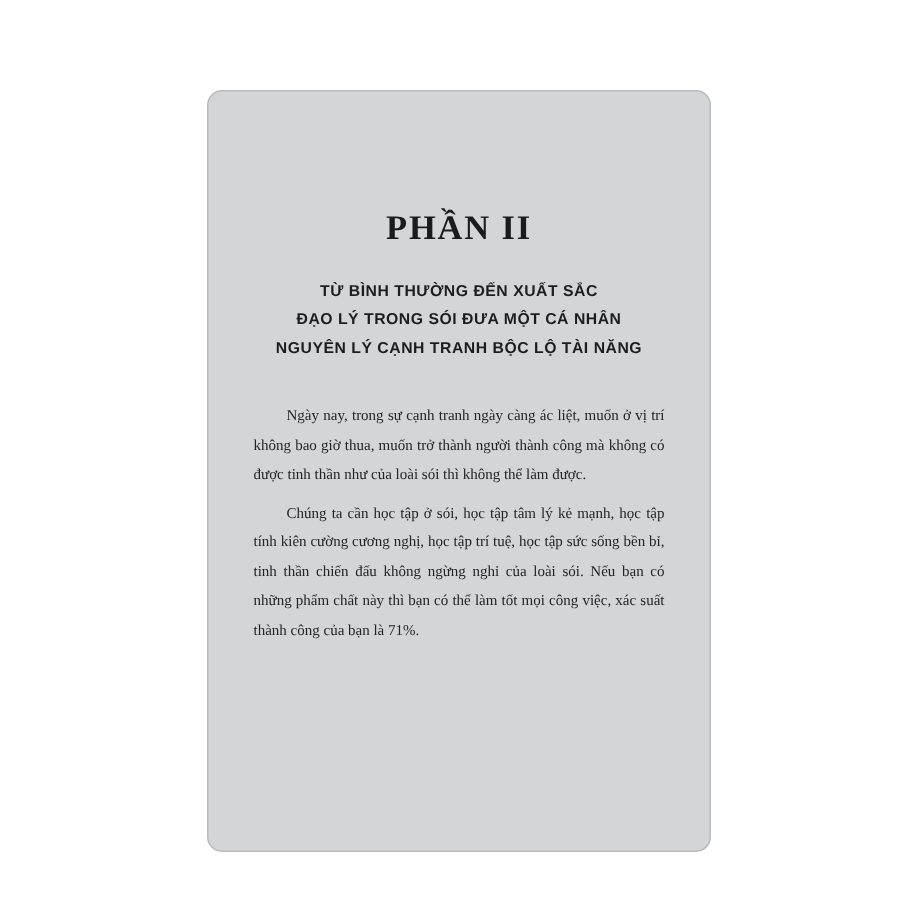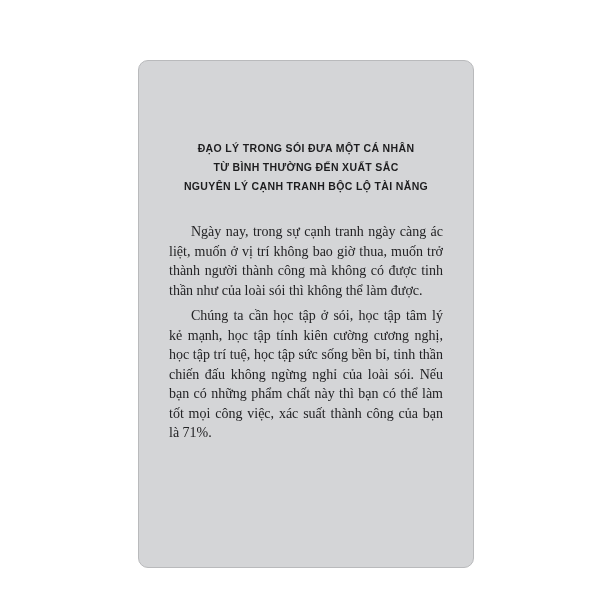"PHẦN II" h1.part-title { html: none -> <h1>PHẦN II</h1> }
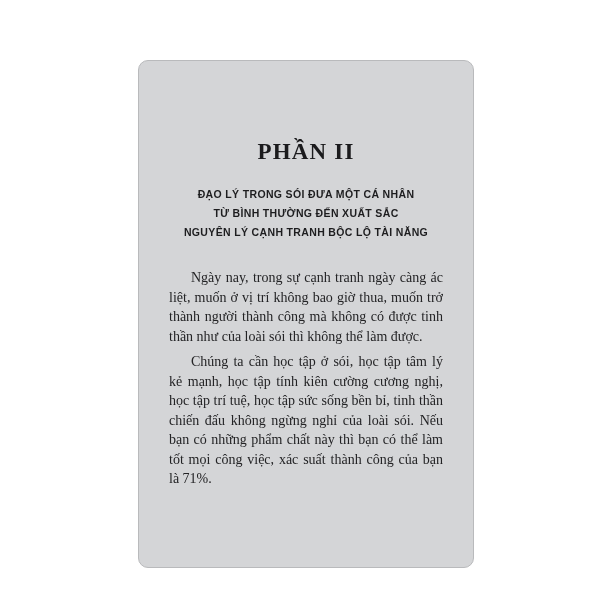"ĐẠO LÝ TRONG SÓI ĐƯA" div.subtitle-line { order: before "TỪ BÌNH THƯỜNG ĐẾN XUẤT" -> after "TỪ BÌNH THƯỜNG ĐẾN XUẤT" }
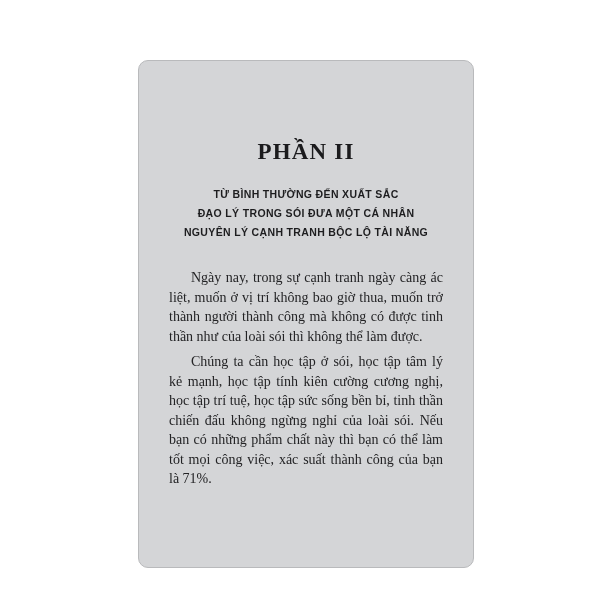"Ngày nay, trong sự cạnh" .body-para { font-size: 14px -> 10px }
